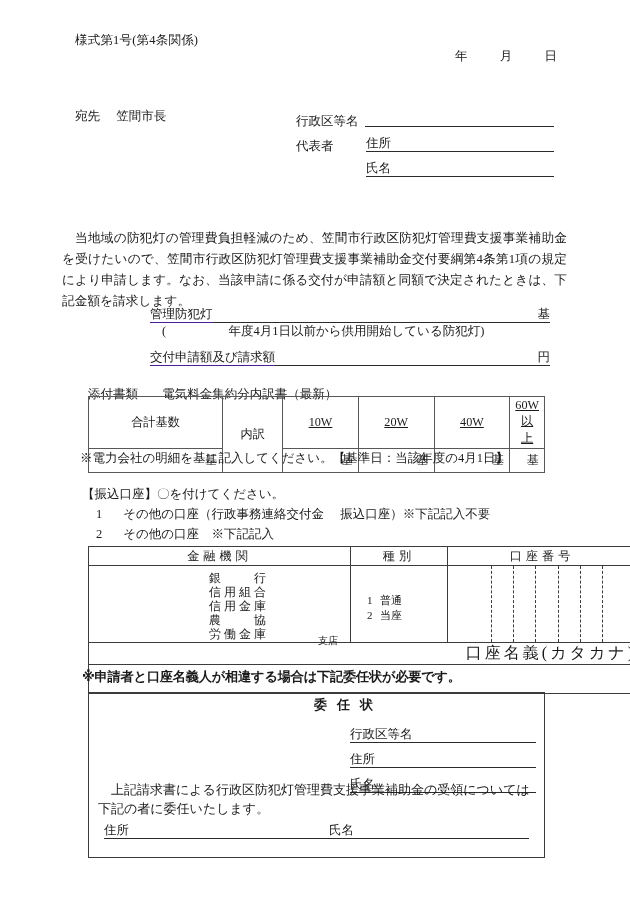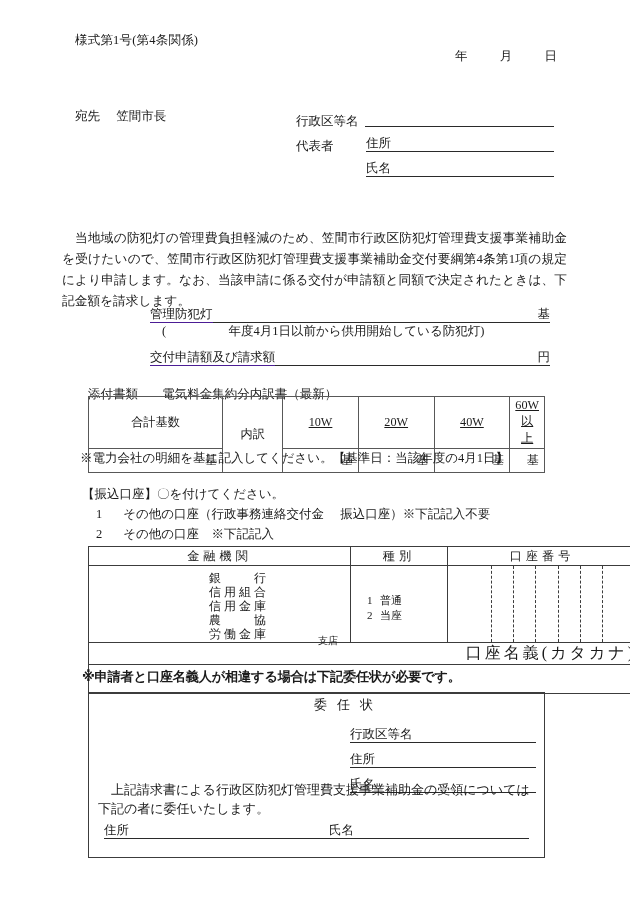"委任状" .deleg-title { font-weight: normal -> bold }
